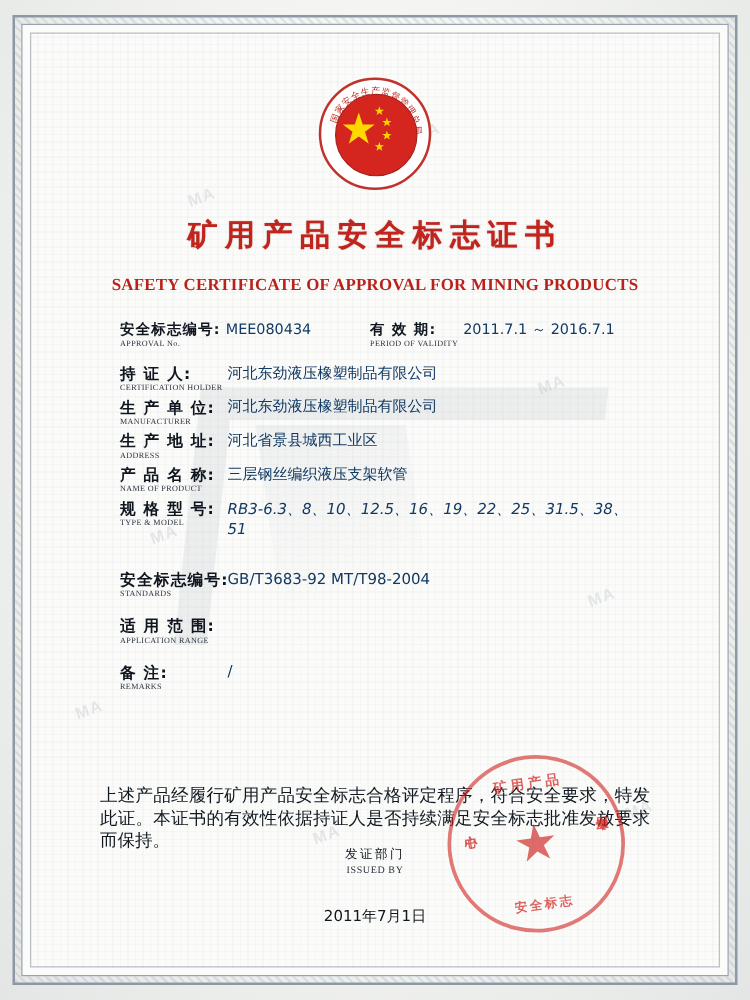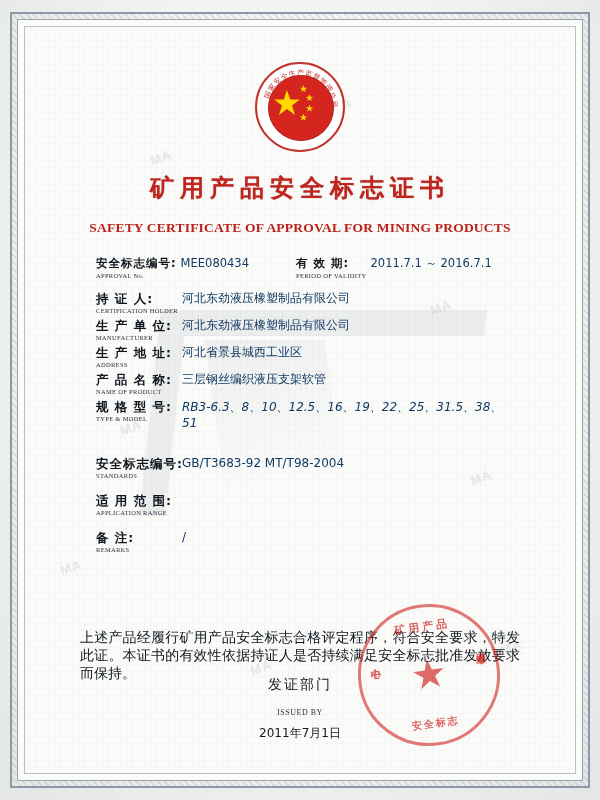"发证部门" .issued .cn { font-size: 14px -> 10px }
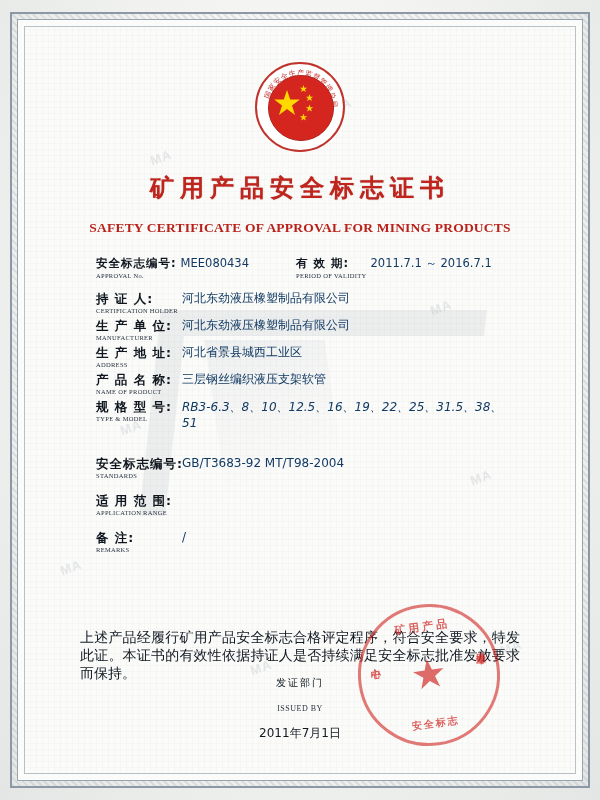"ISSUED BY" .issued .en { margin-top: 14px -> 1px }
